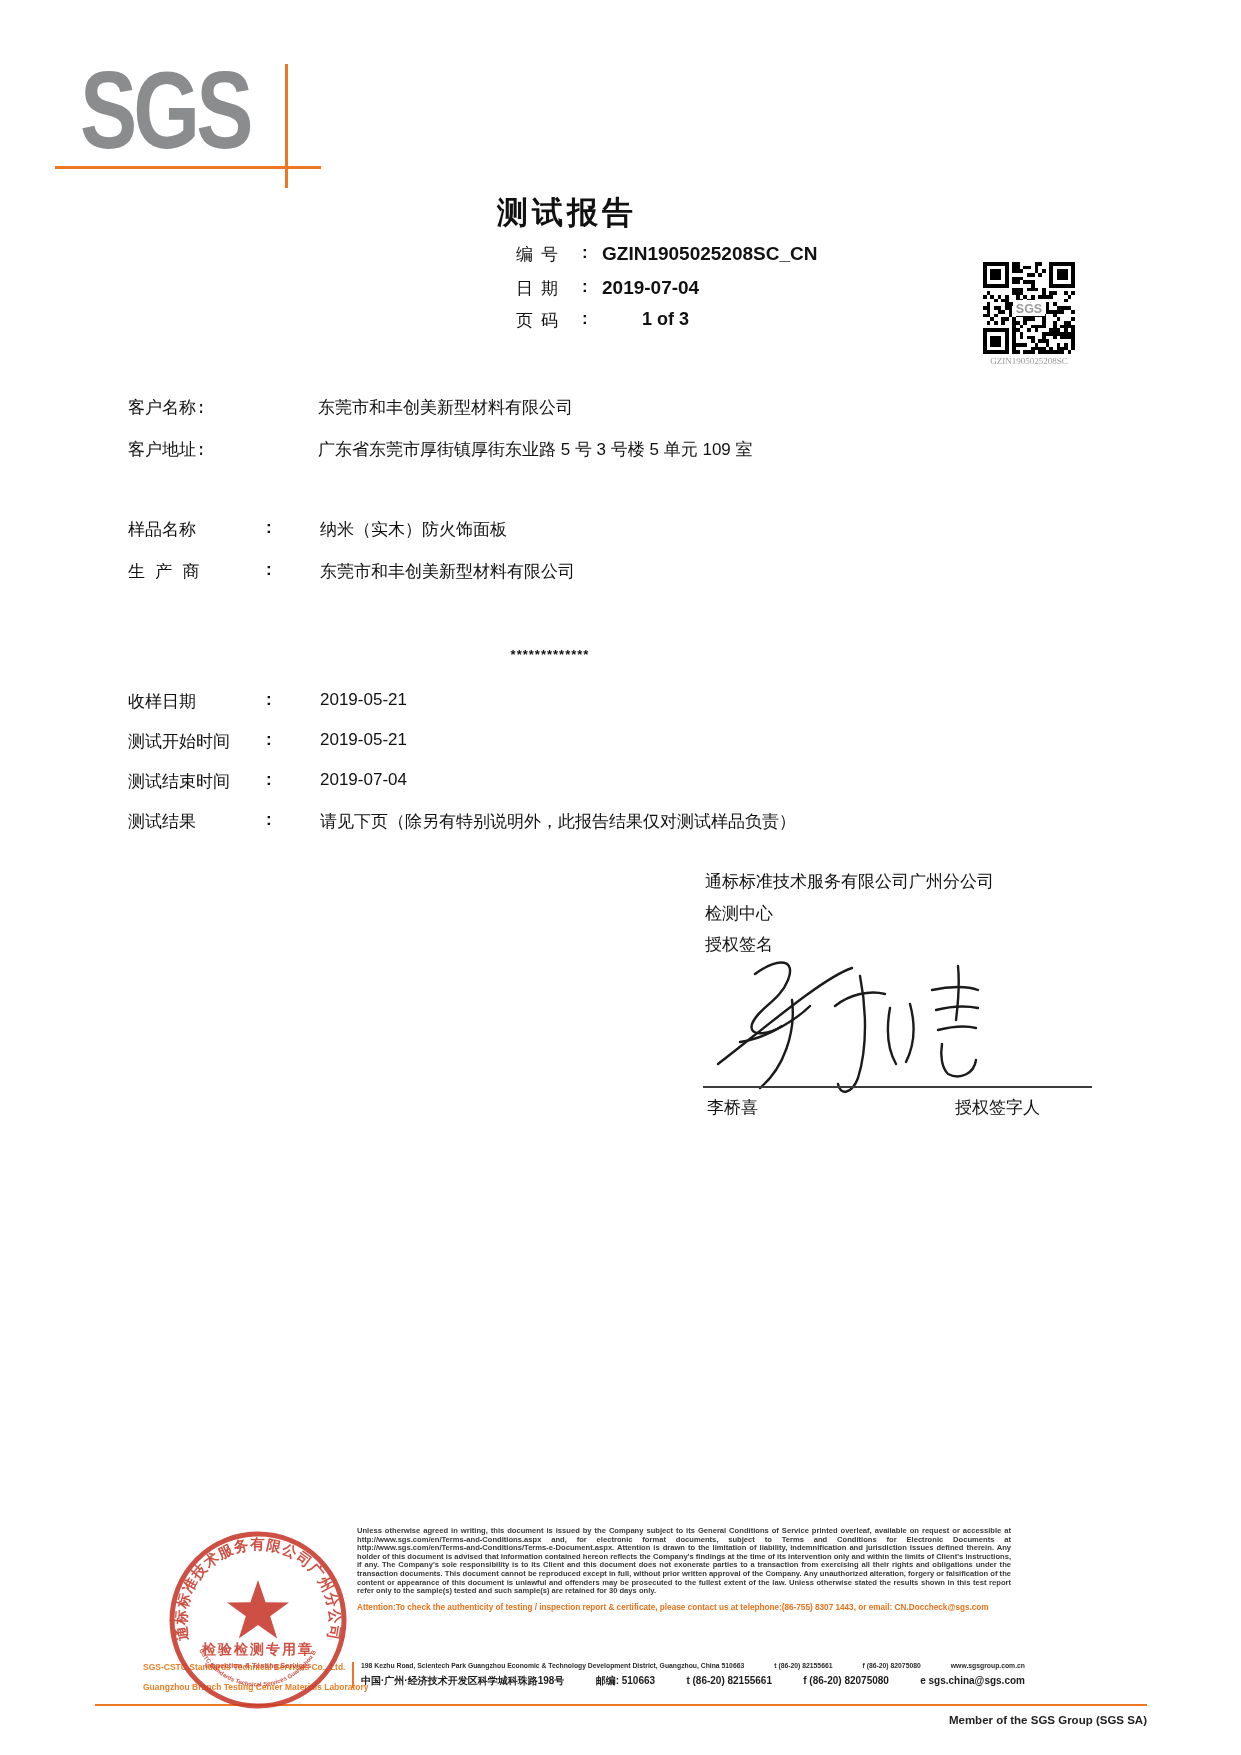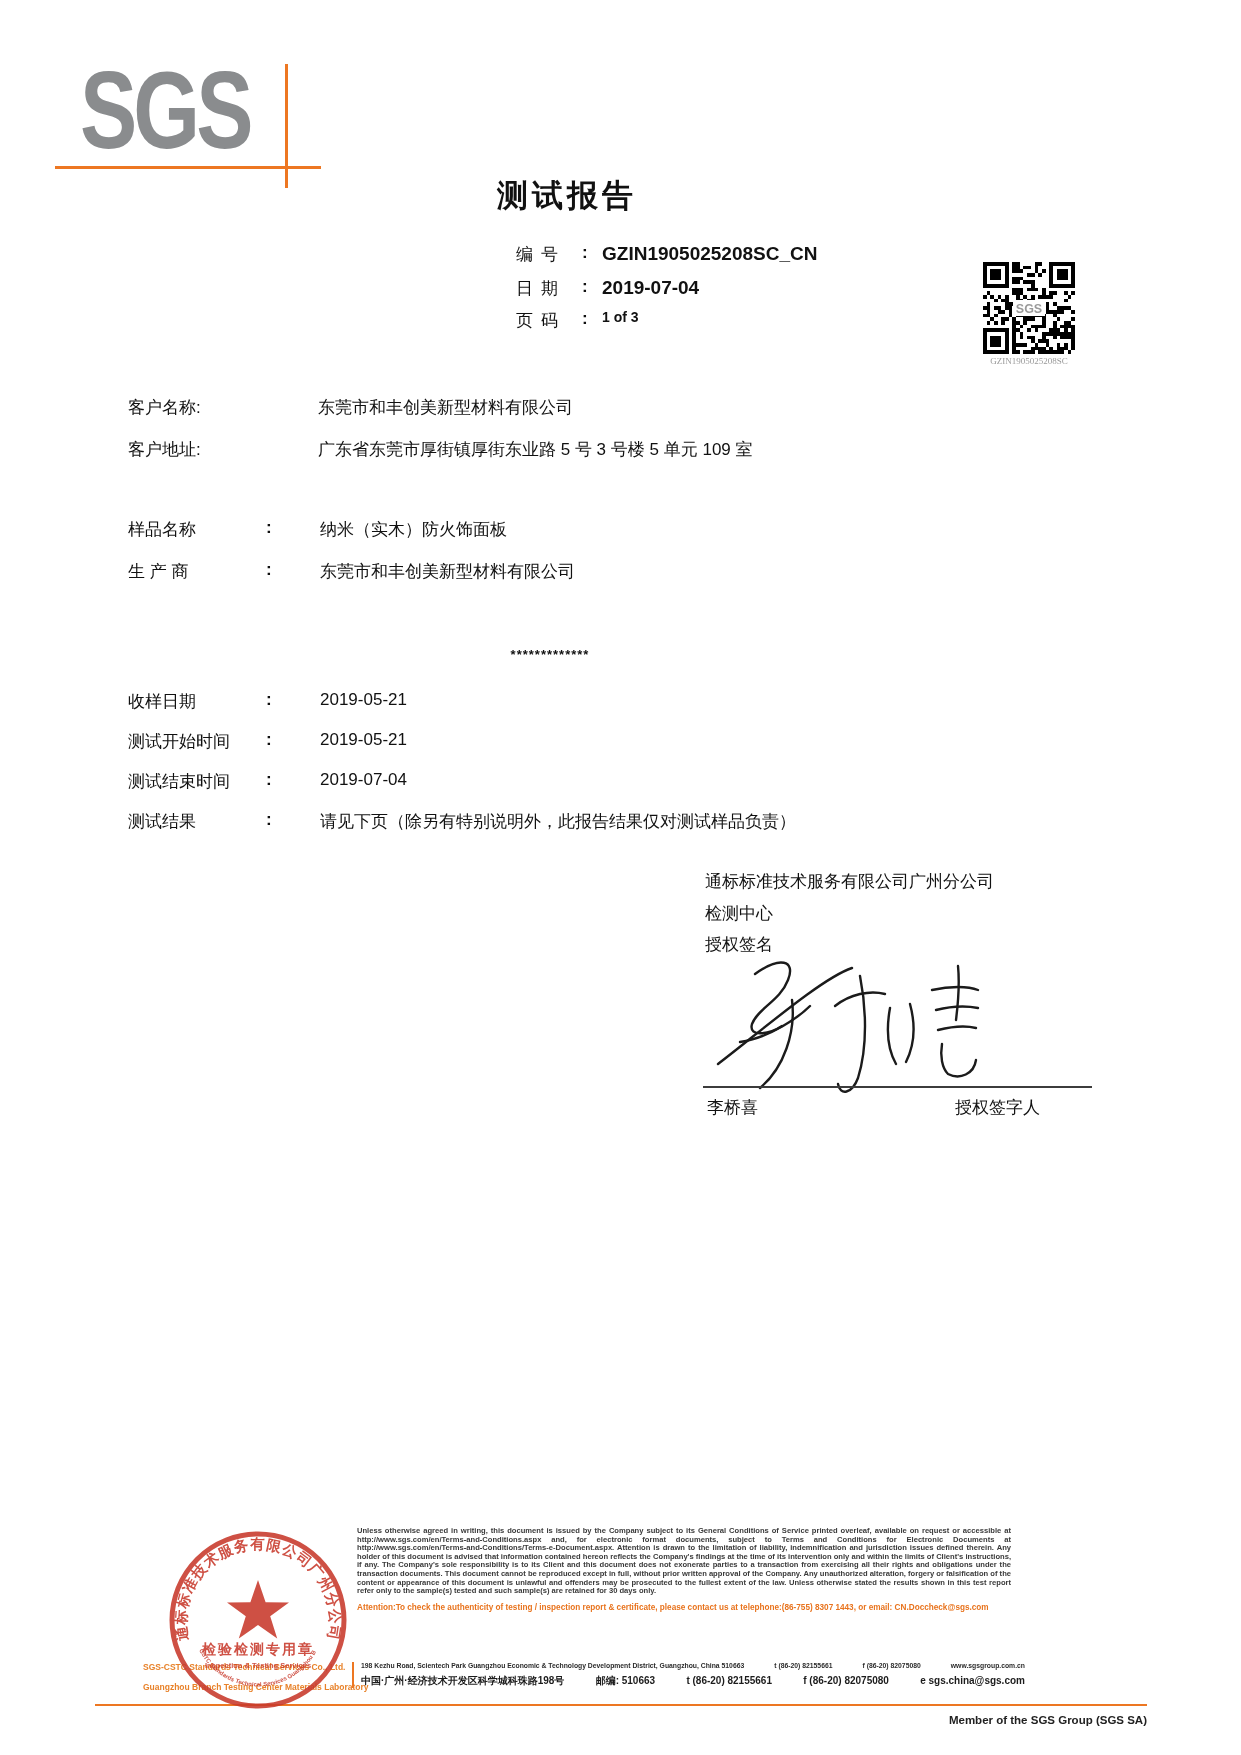"测试报告" .doc-title { top: 175px -> 192px }
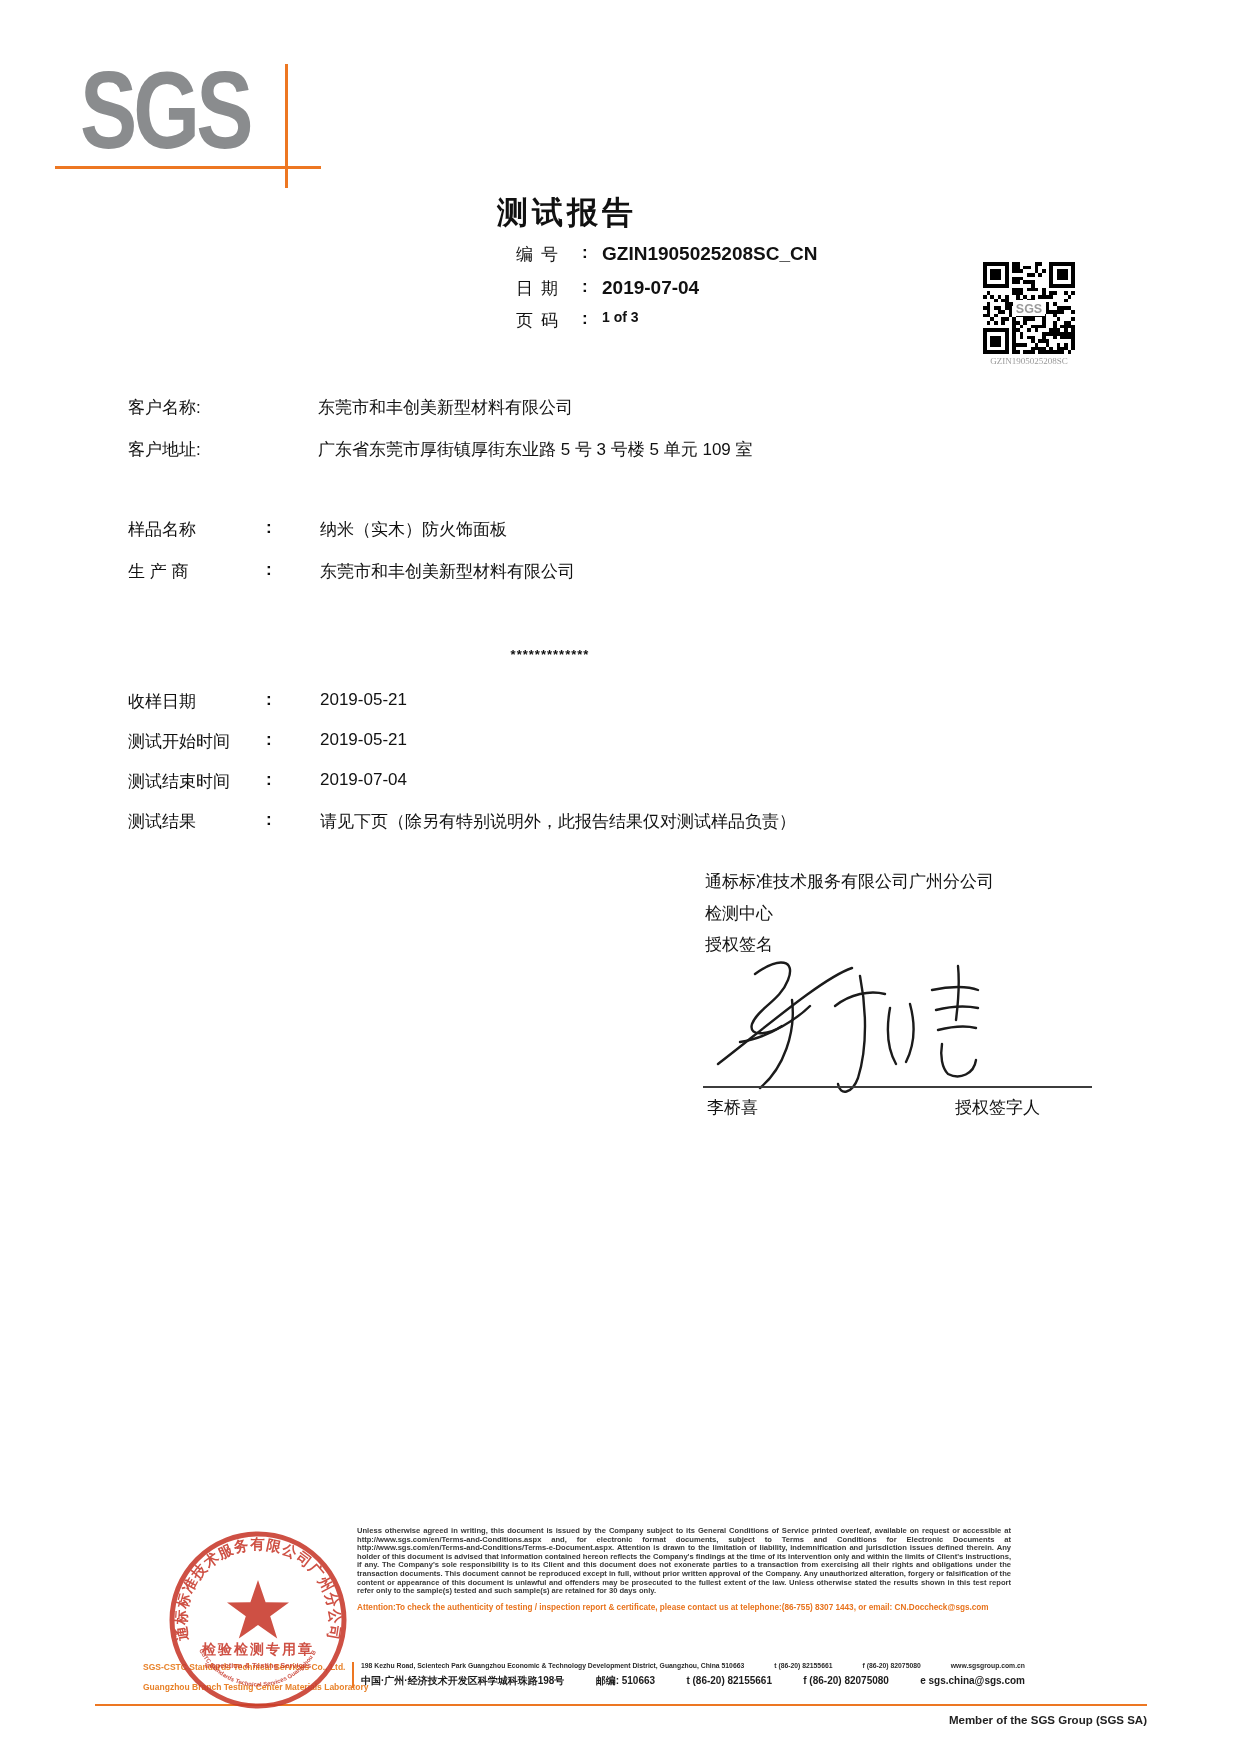"1 of 3" .hf .val.small { font-size: 14px -> 18px; margin-left: none -> 40px }
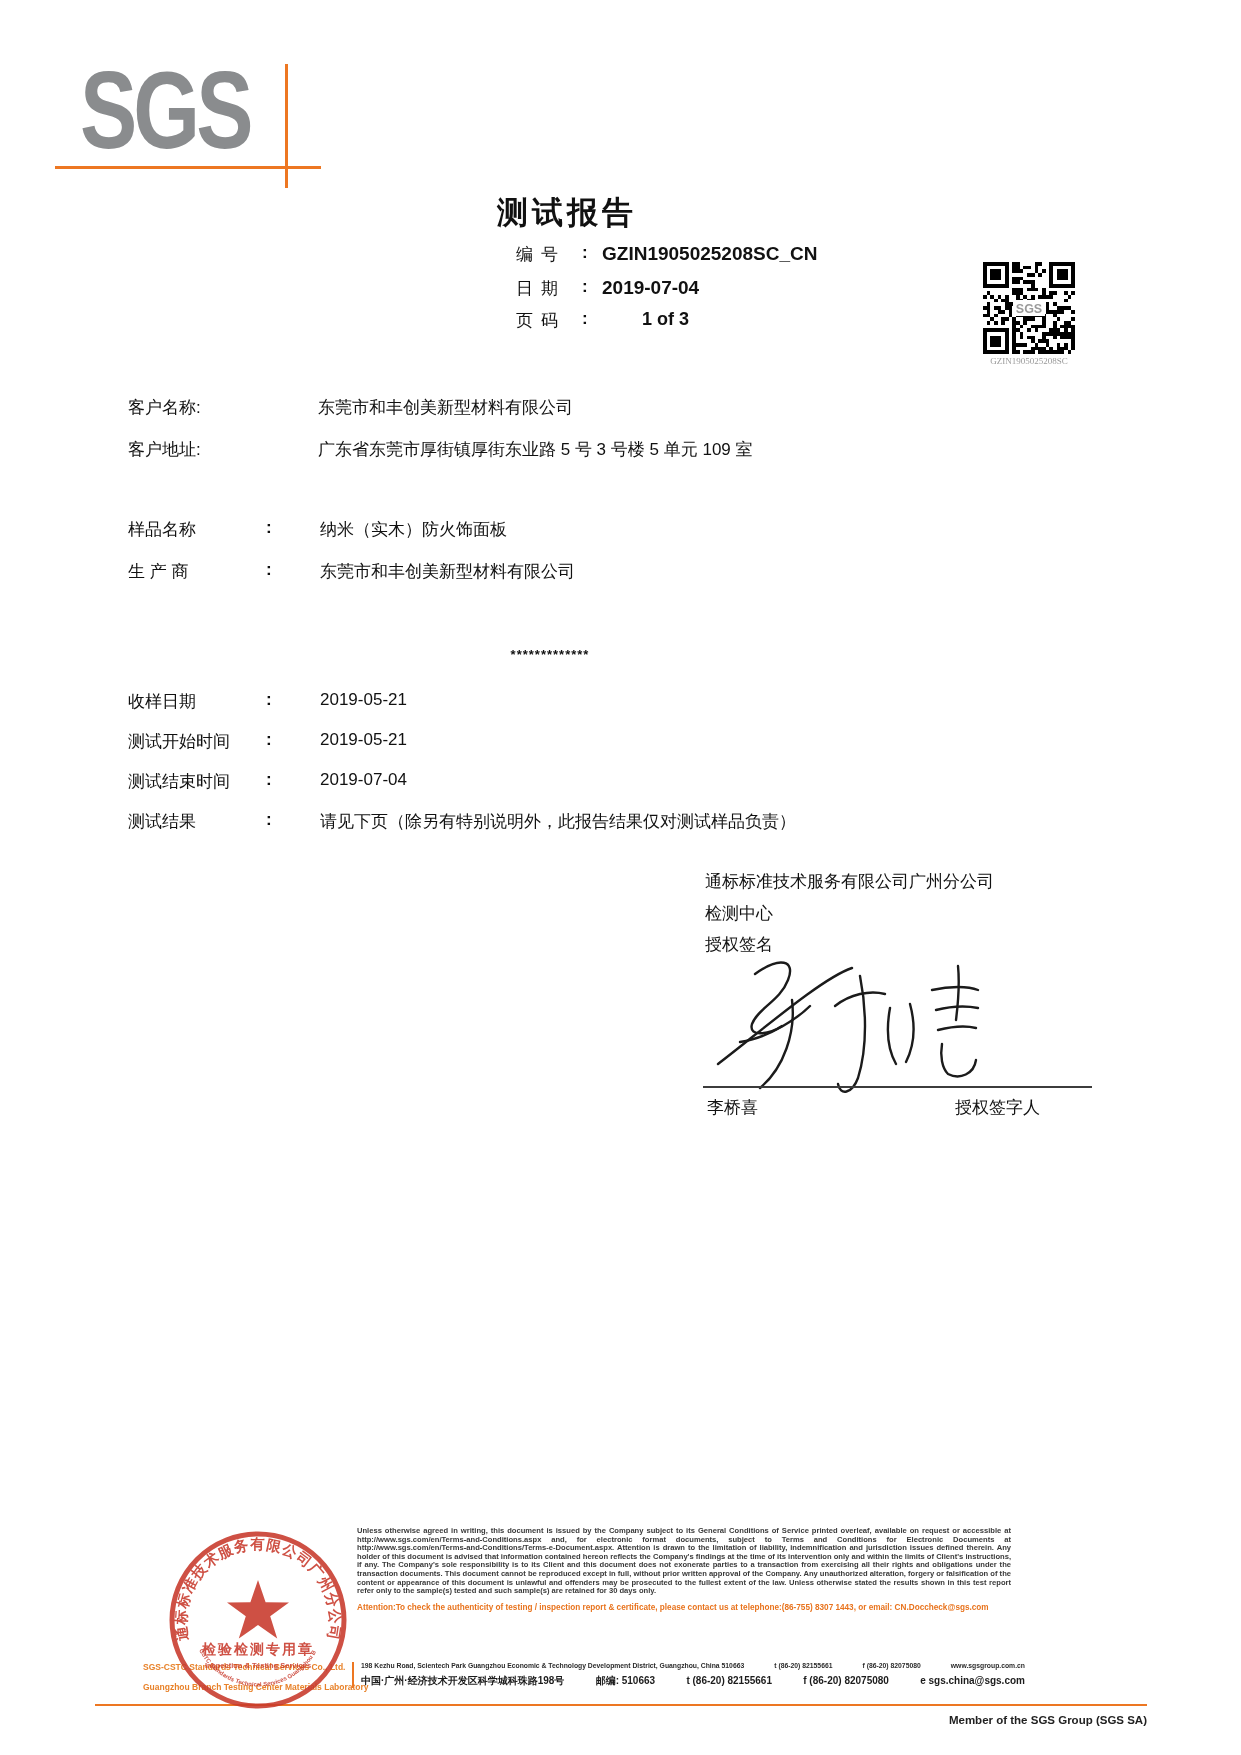"客户名称:" .row .lbl { font-family: none -> Liberation Mono, monospace }
